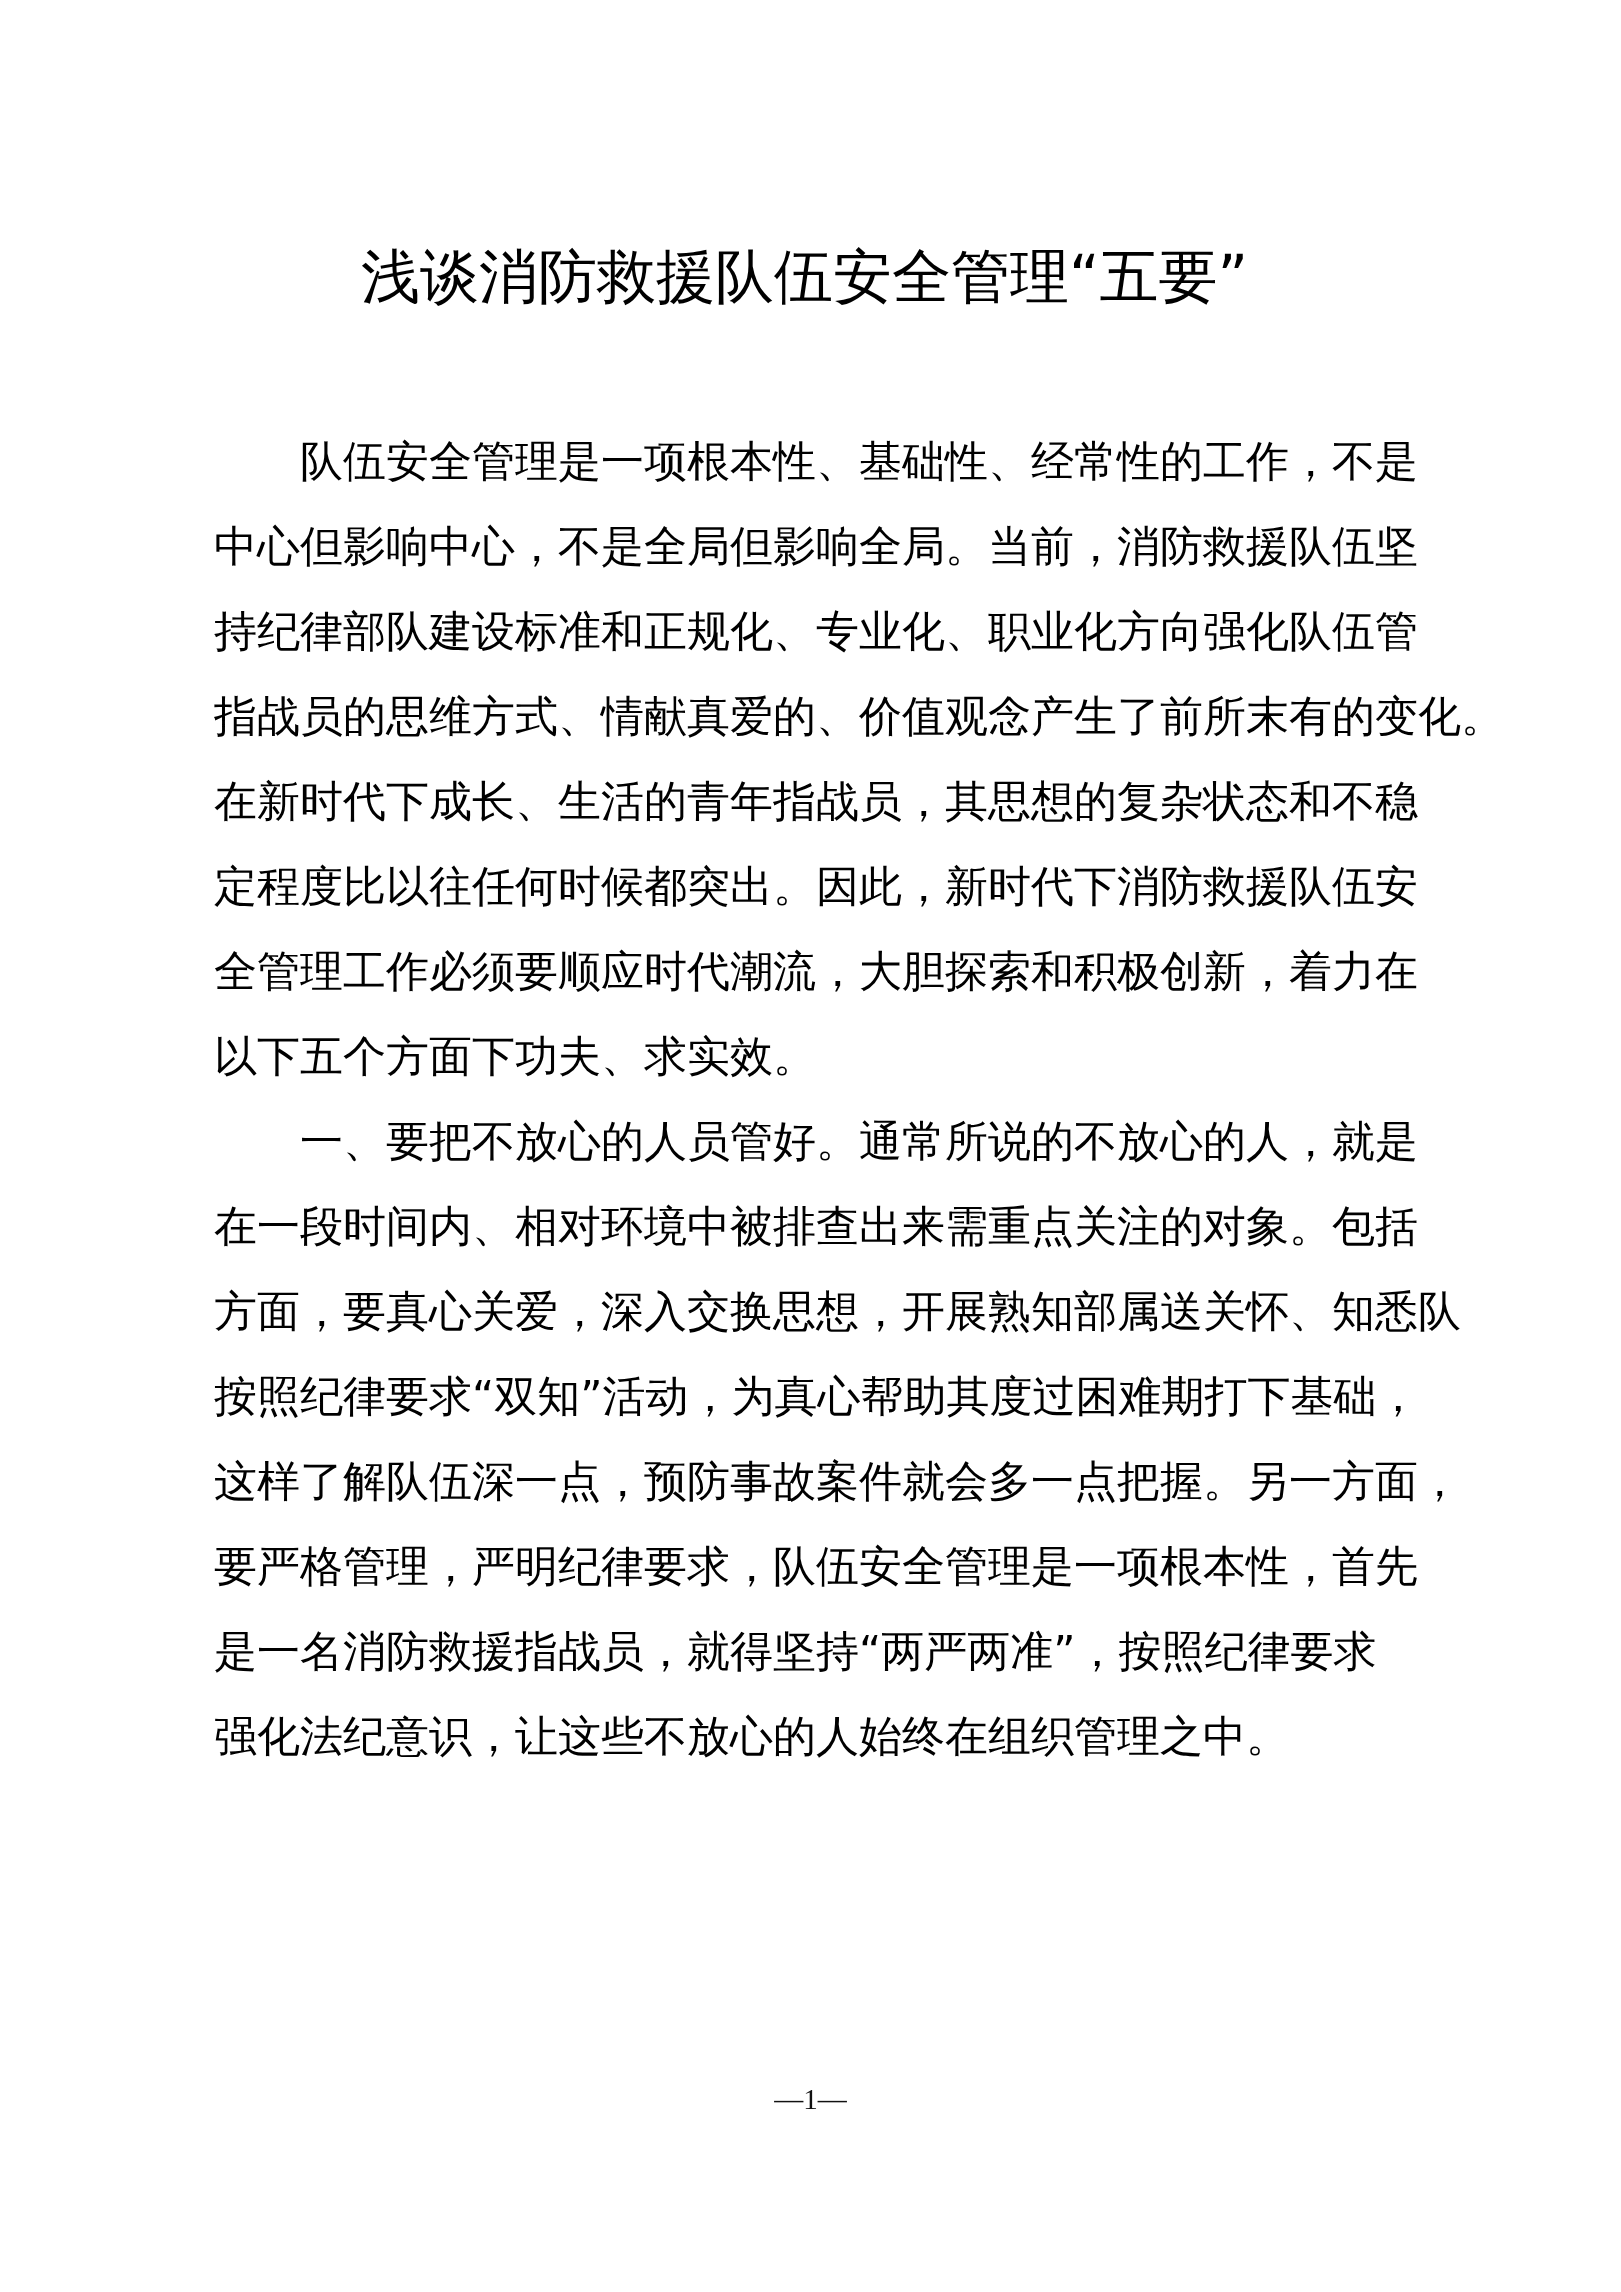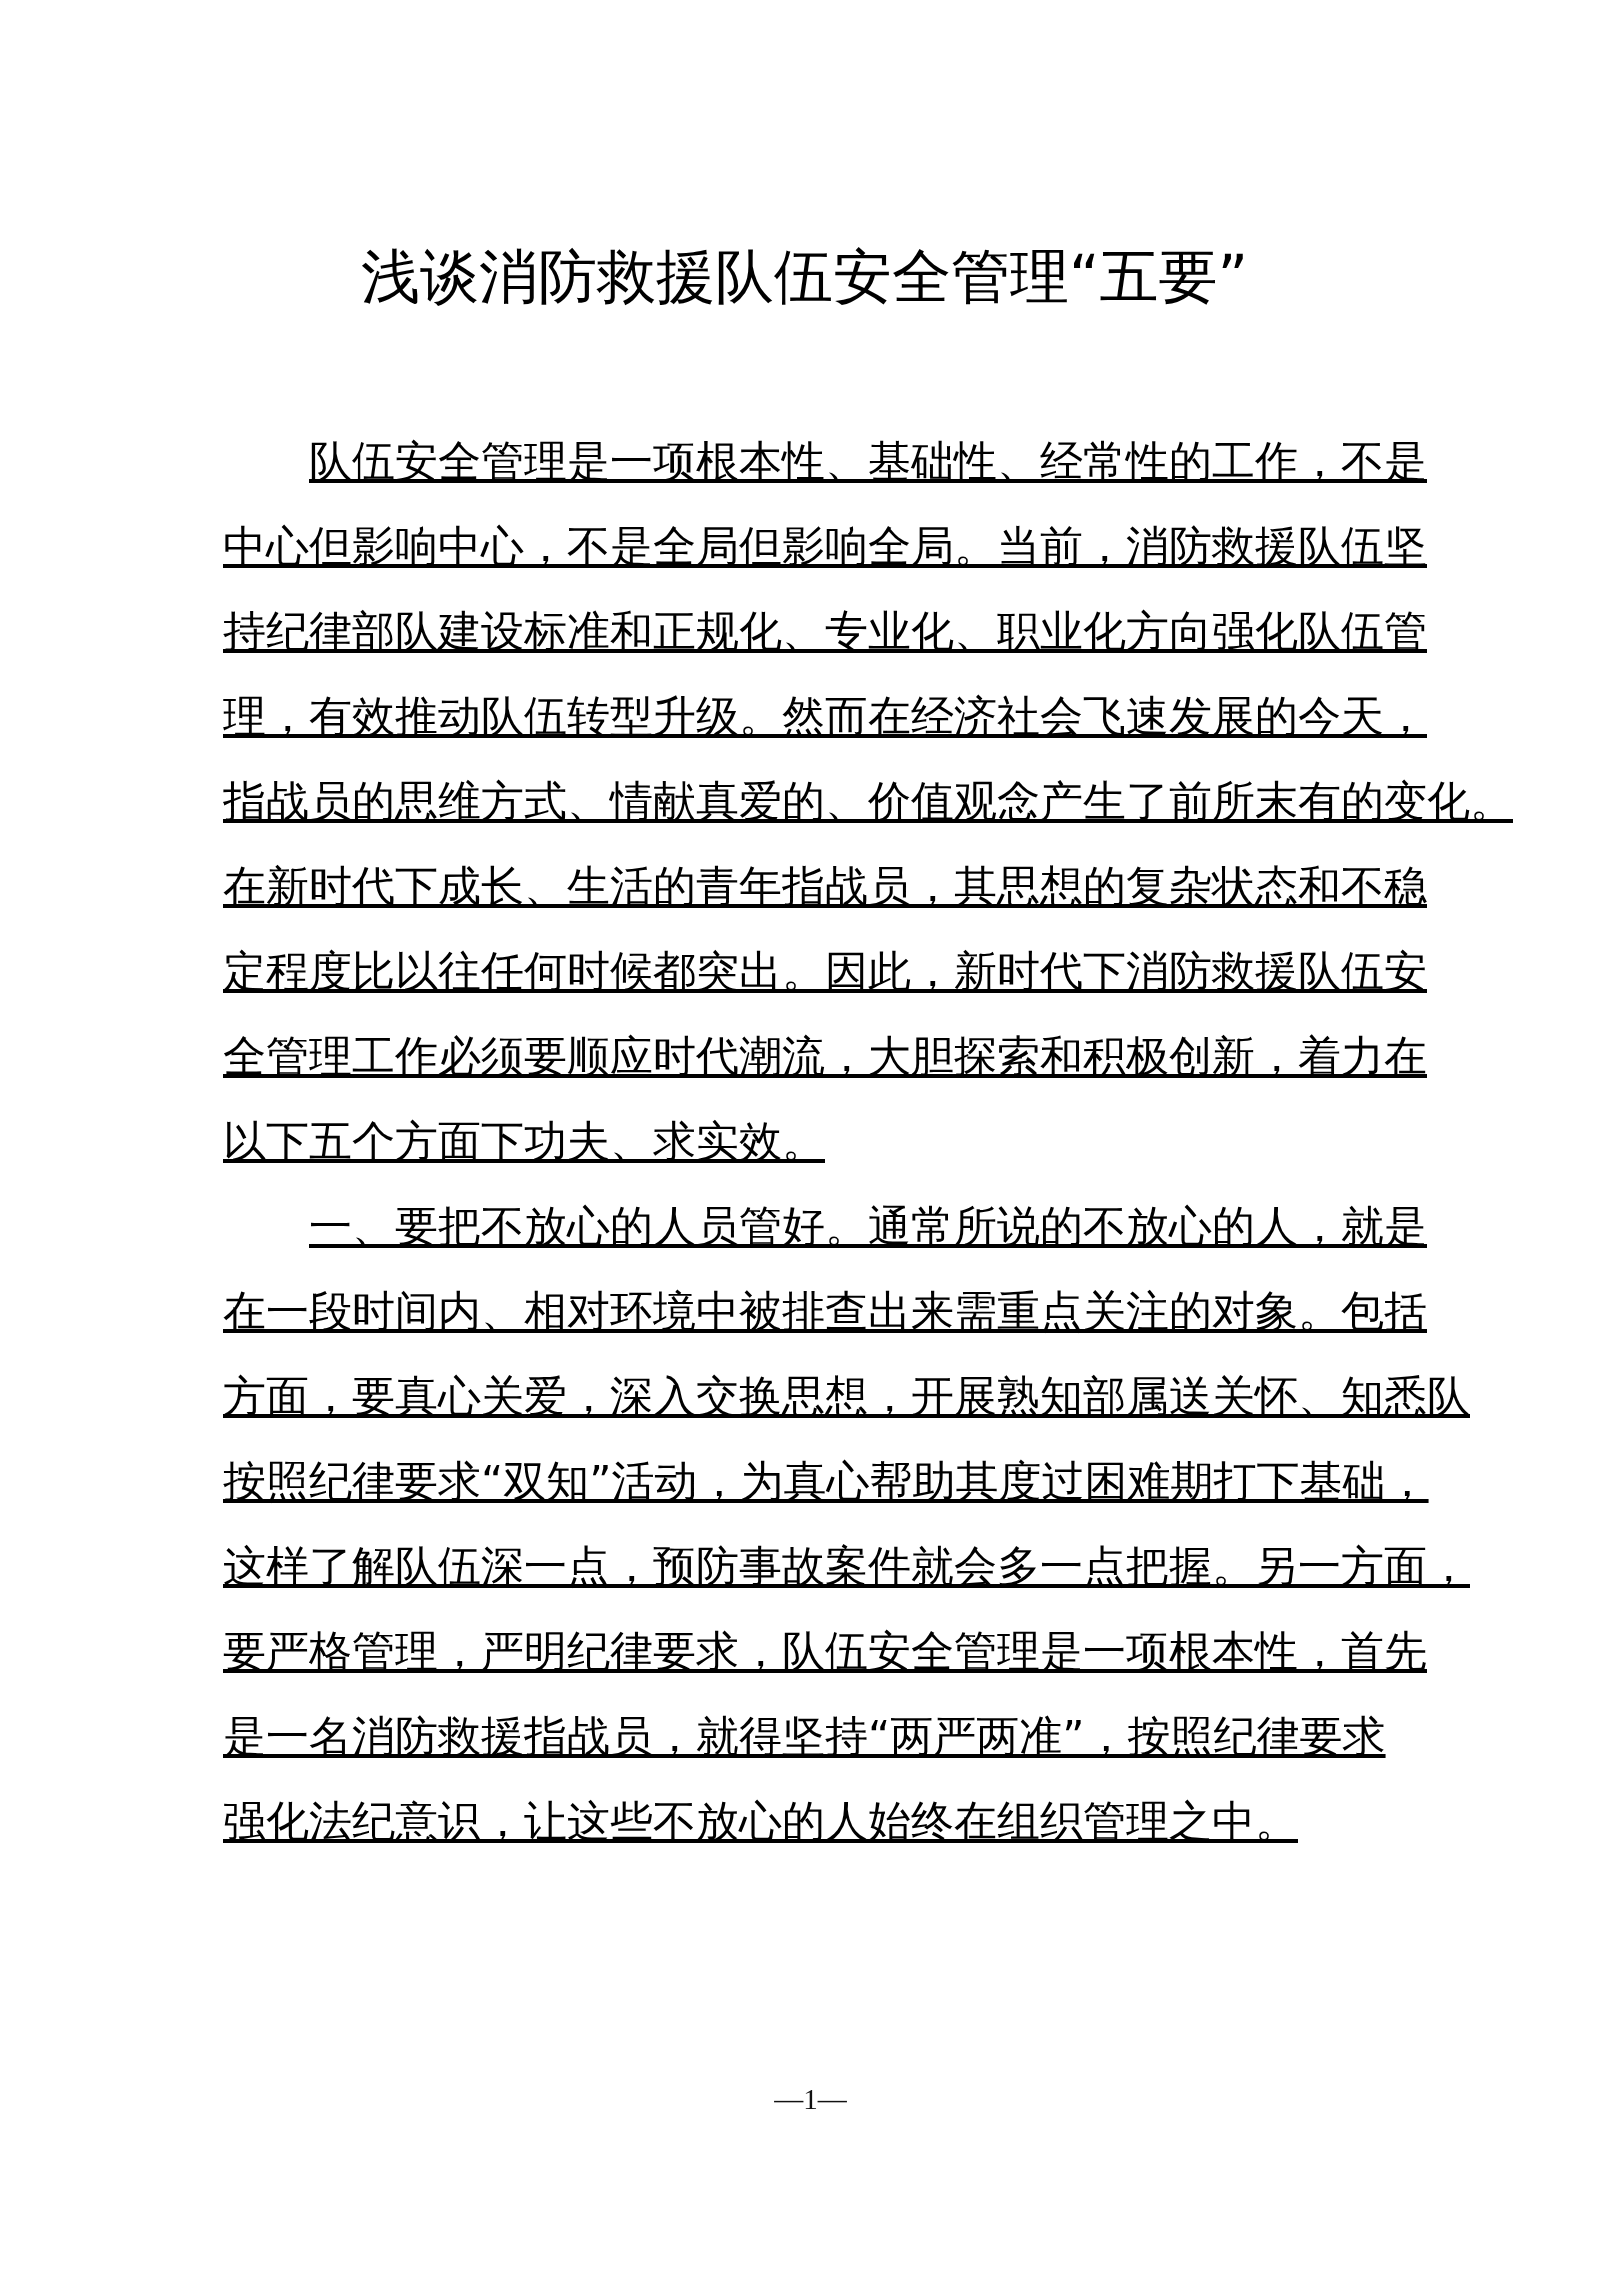"队伍安全管理是一项根本性、基础性、经常性的工作，不是" .body-text { left: 223px -> 214px; text-decoration: underline -> none }
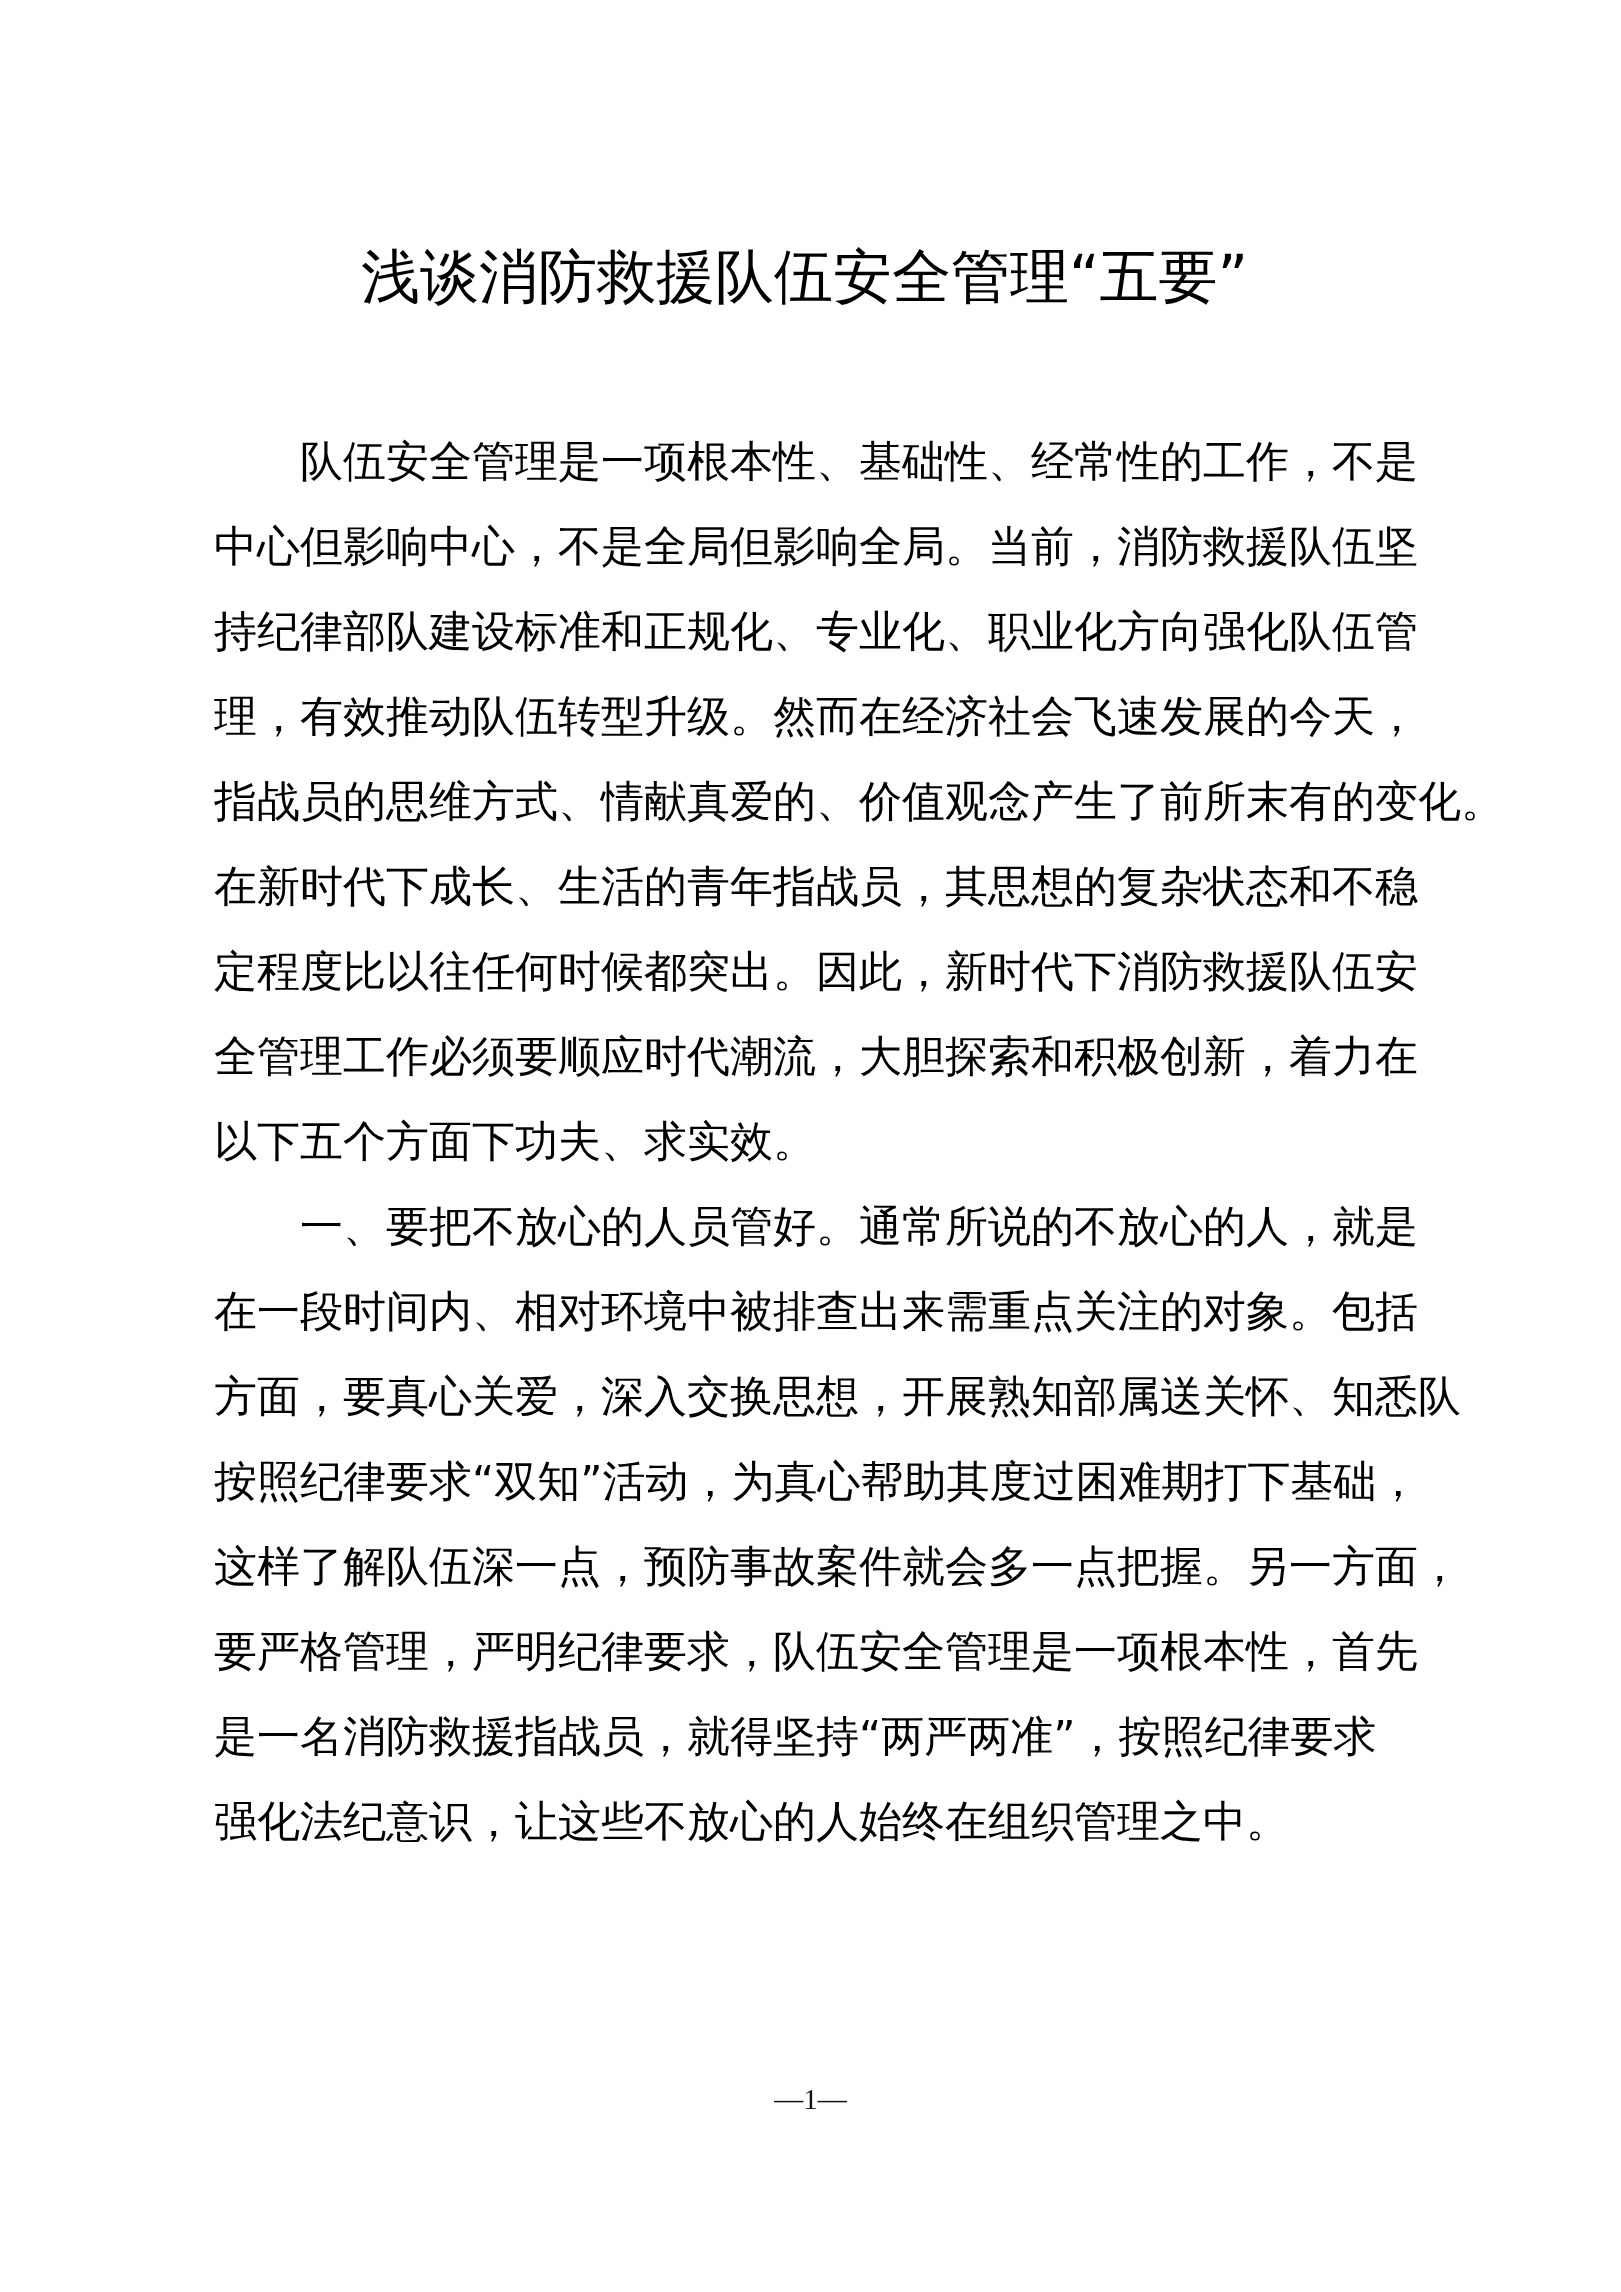"理，有效推动队伍转型升级。然而在经济社会飞速发展的今天，" span.line { html: <span>理，有效推动队伍转型升级。然而在经济社会飞速发展的今天，</span> -> none }
